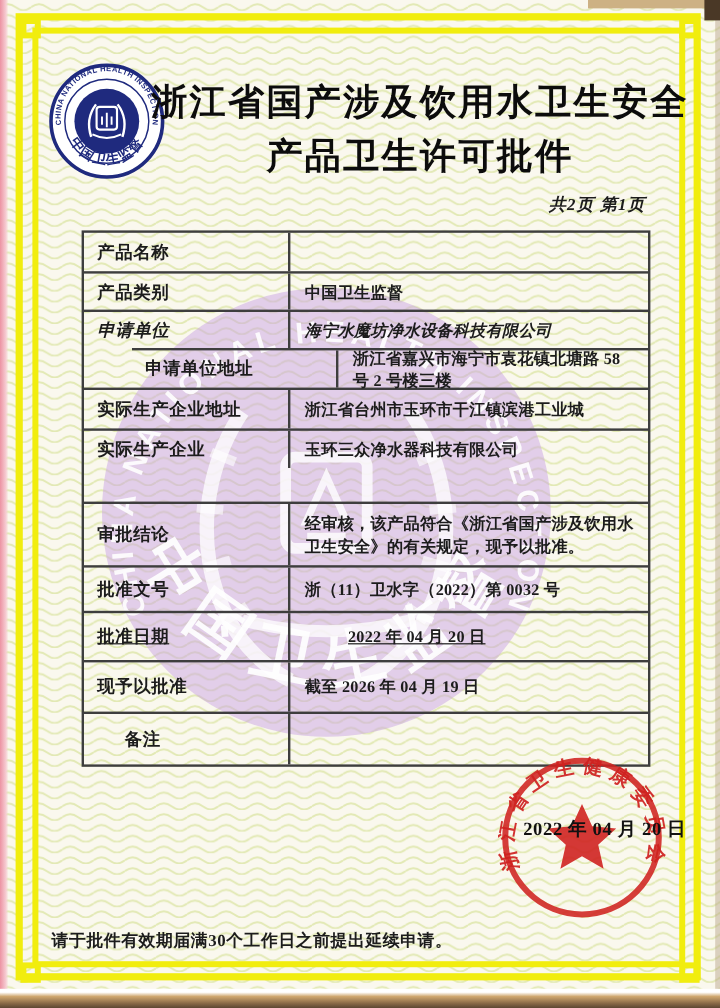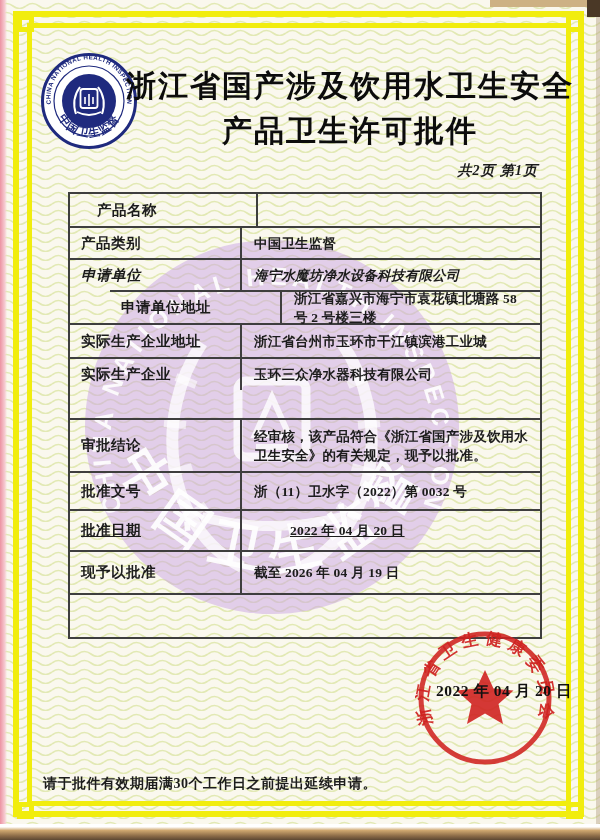"产品名称" div.trow { padding-left: 16px -> none }
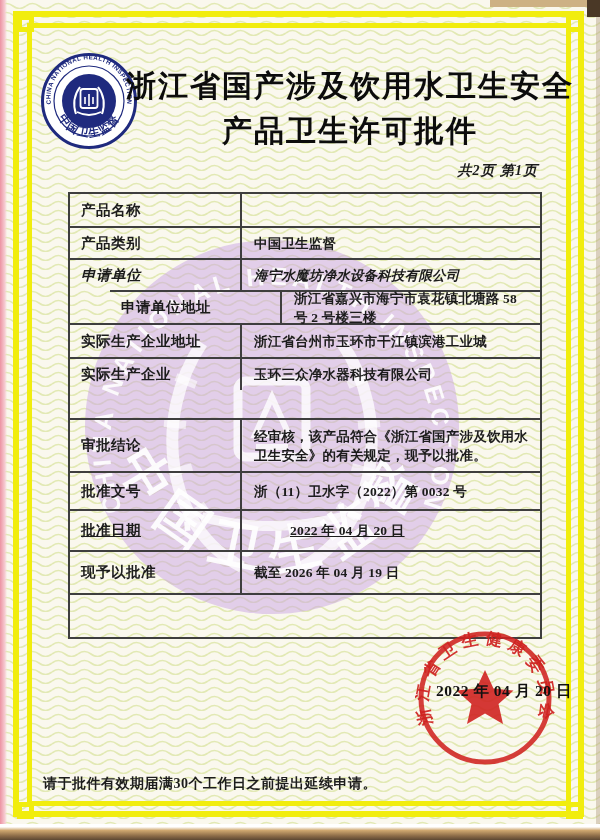"备注" div.tlabel { html: none -> <div>备注</div> }
